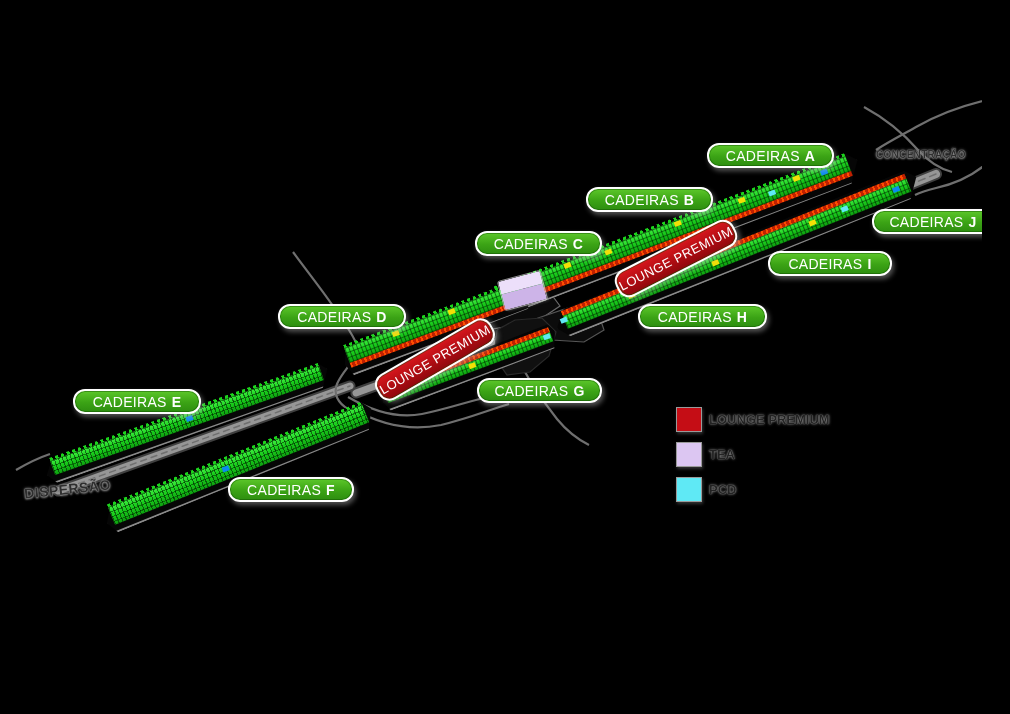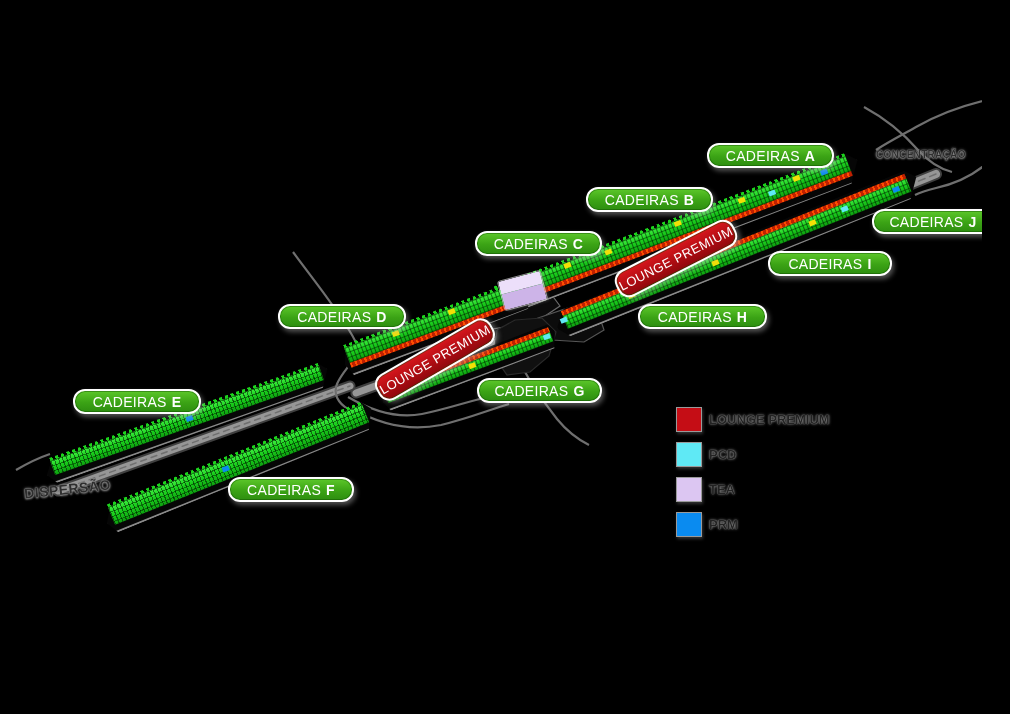"PCD" div.legend-row { order: before "TEA" -> after "TEA" }
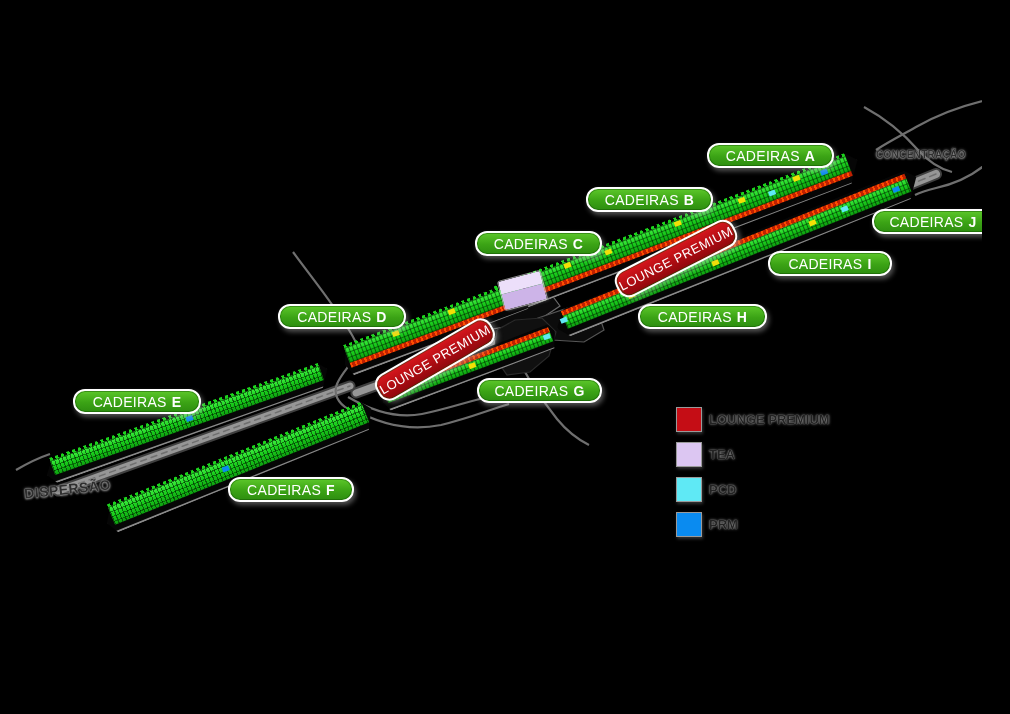"PRM" div.legend-row { html: <div> <span></span> <span>PRM</span> </div> -> none }
